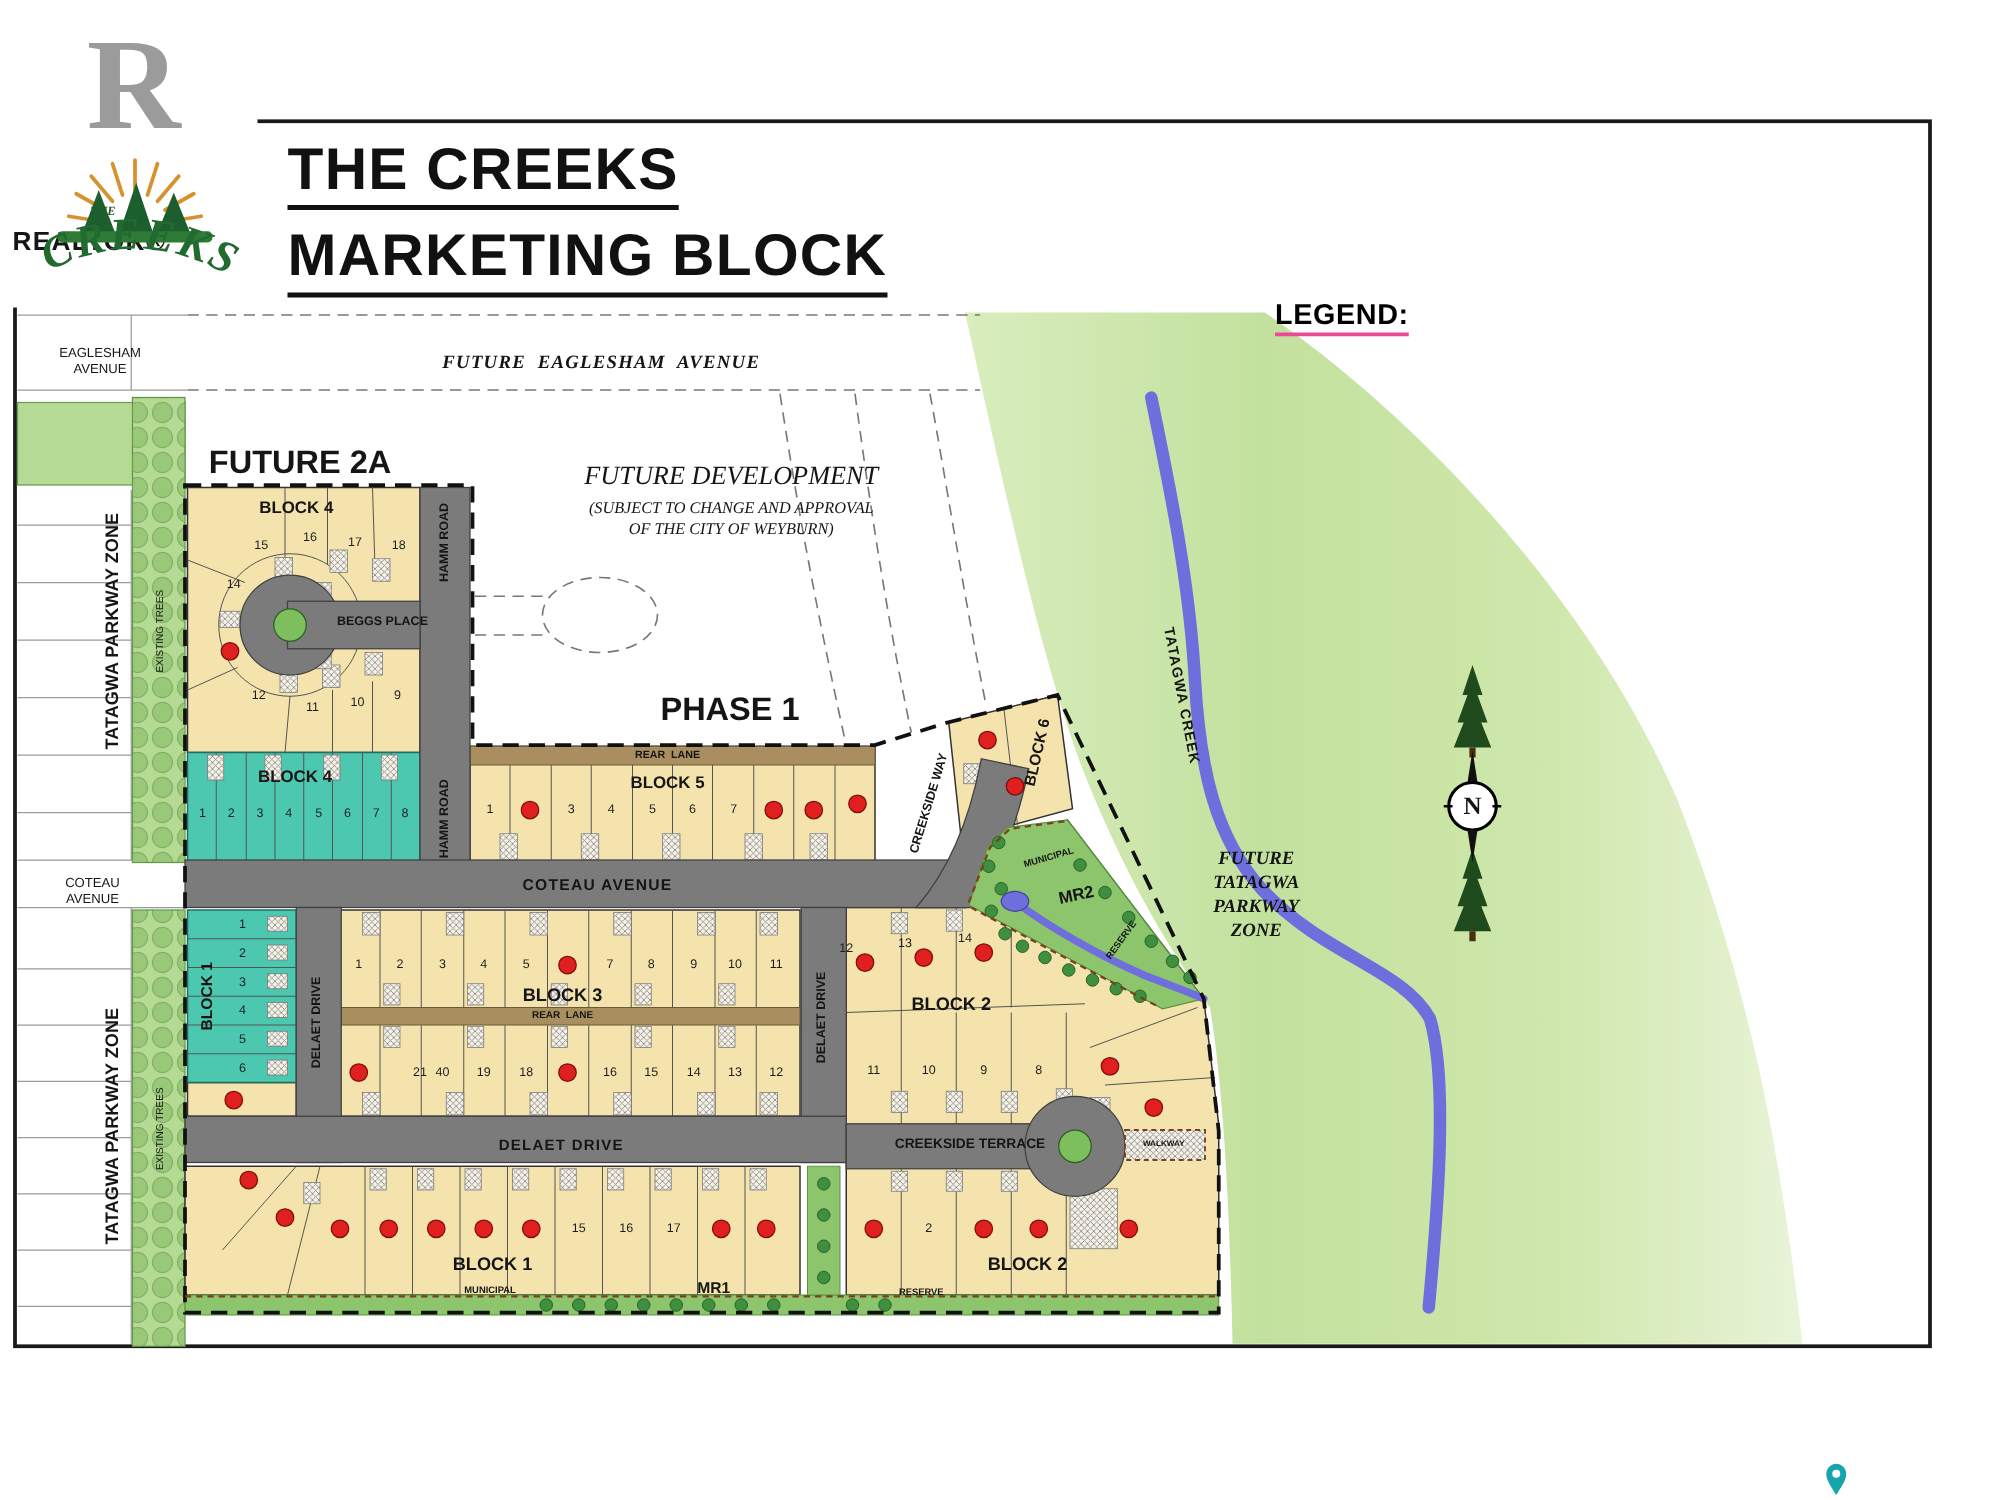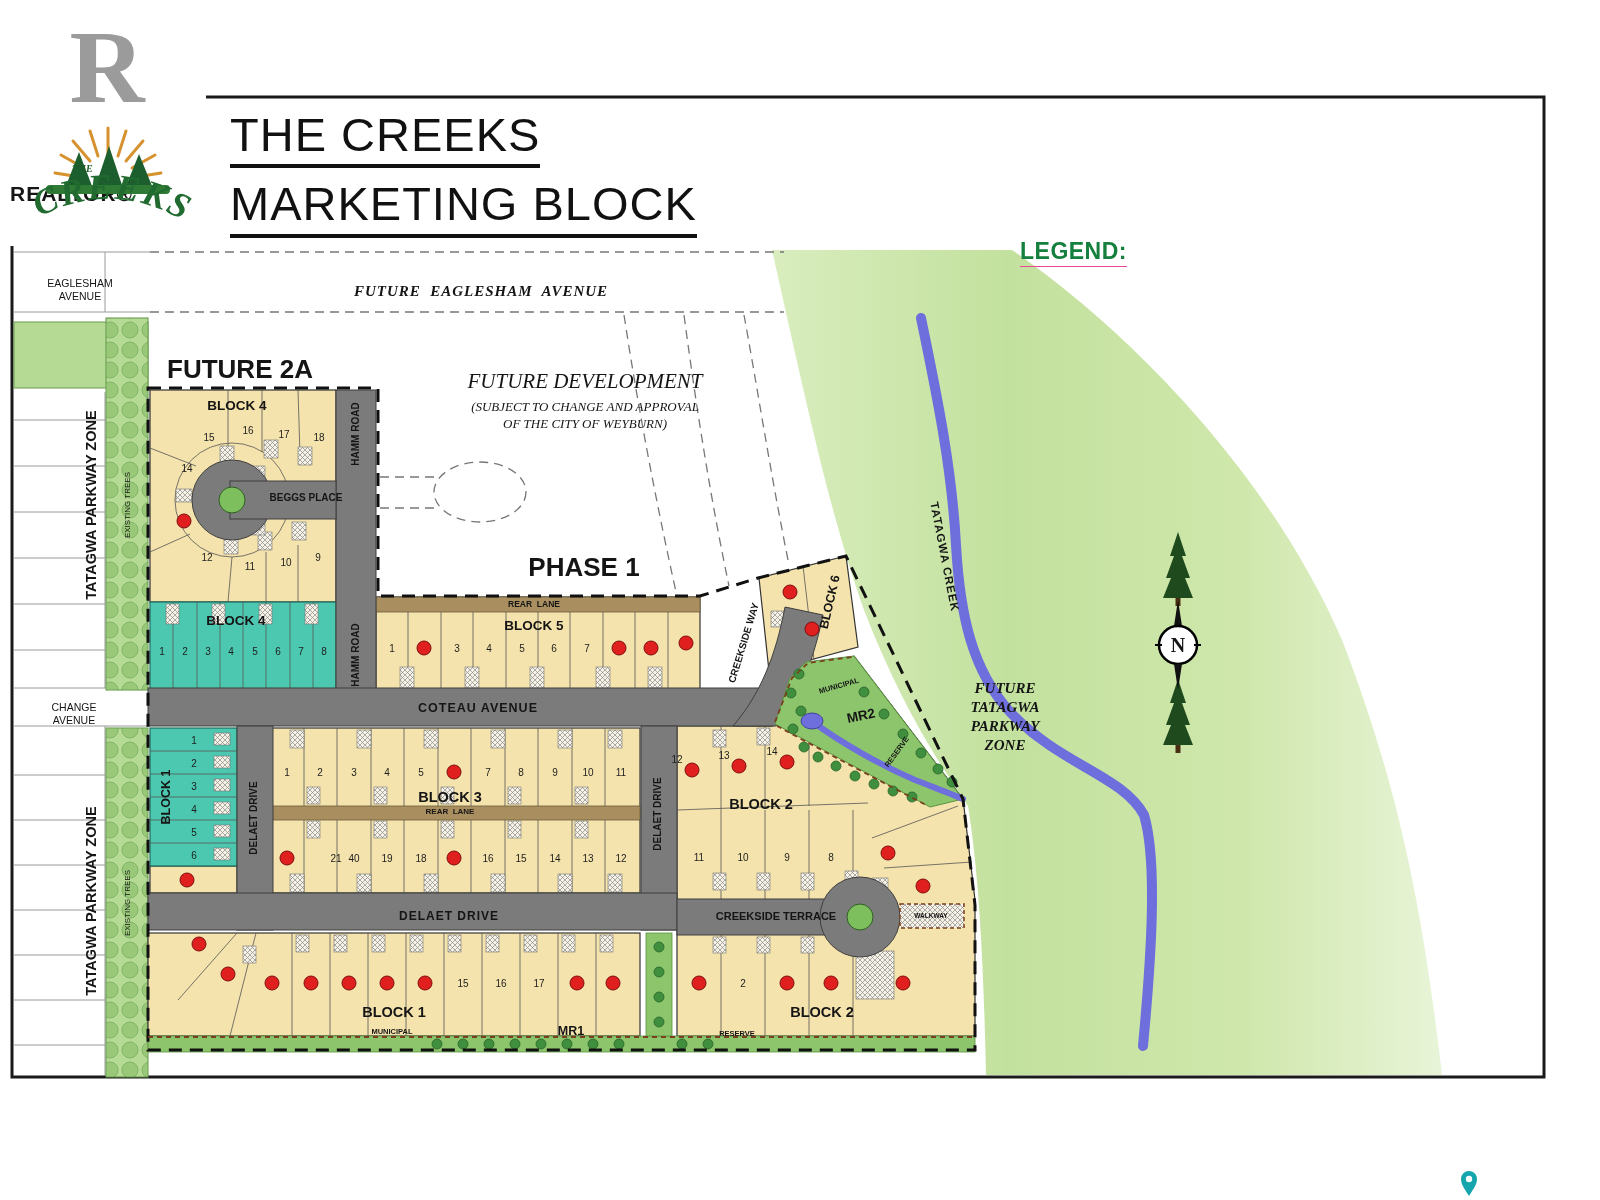"THE CREEKS" .title-line { font-weight: 400 -> 700 }
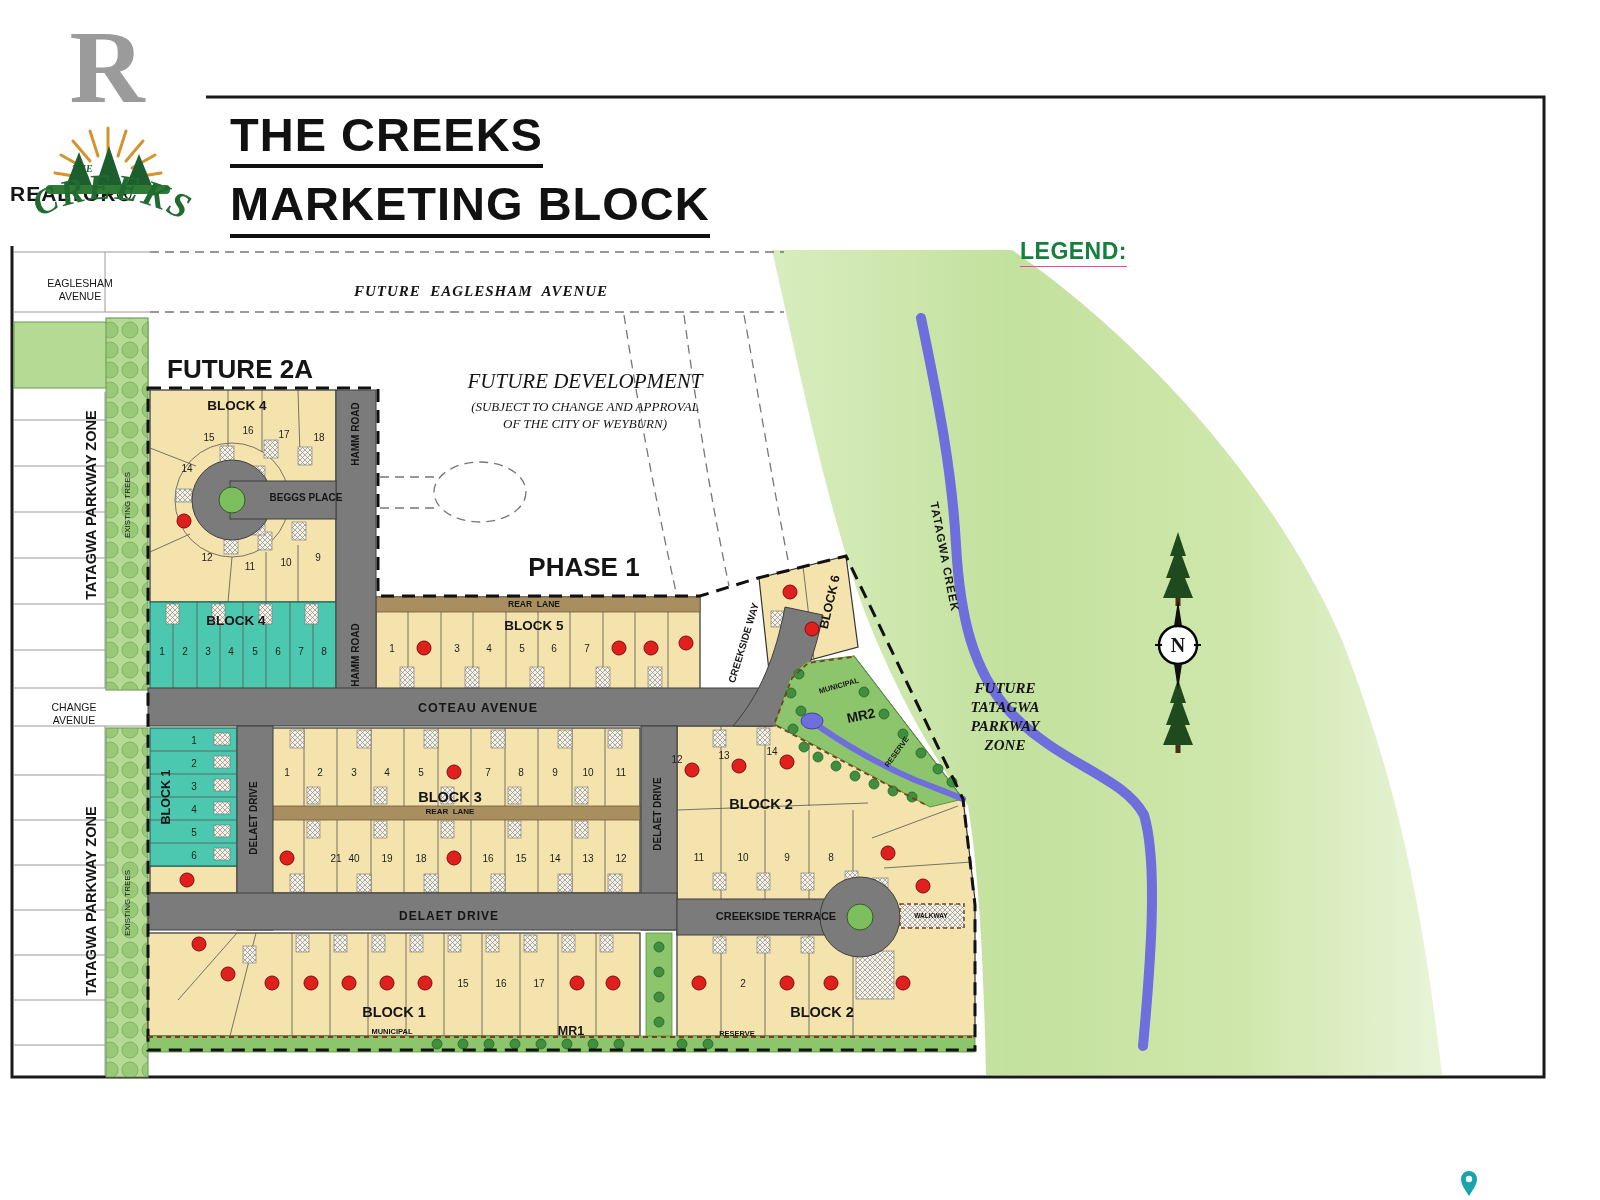"LEGEND:" .legend-heading { border-bottom: 1px solid #ec4899 -> 3px solid #ec4899; color: #15803d -> #000000 }
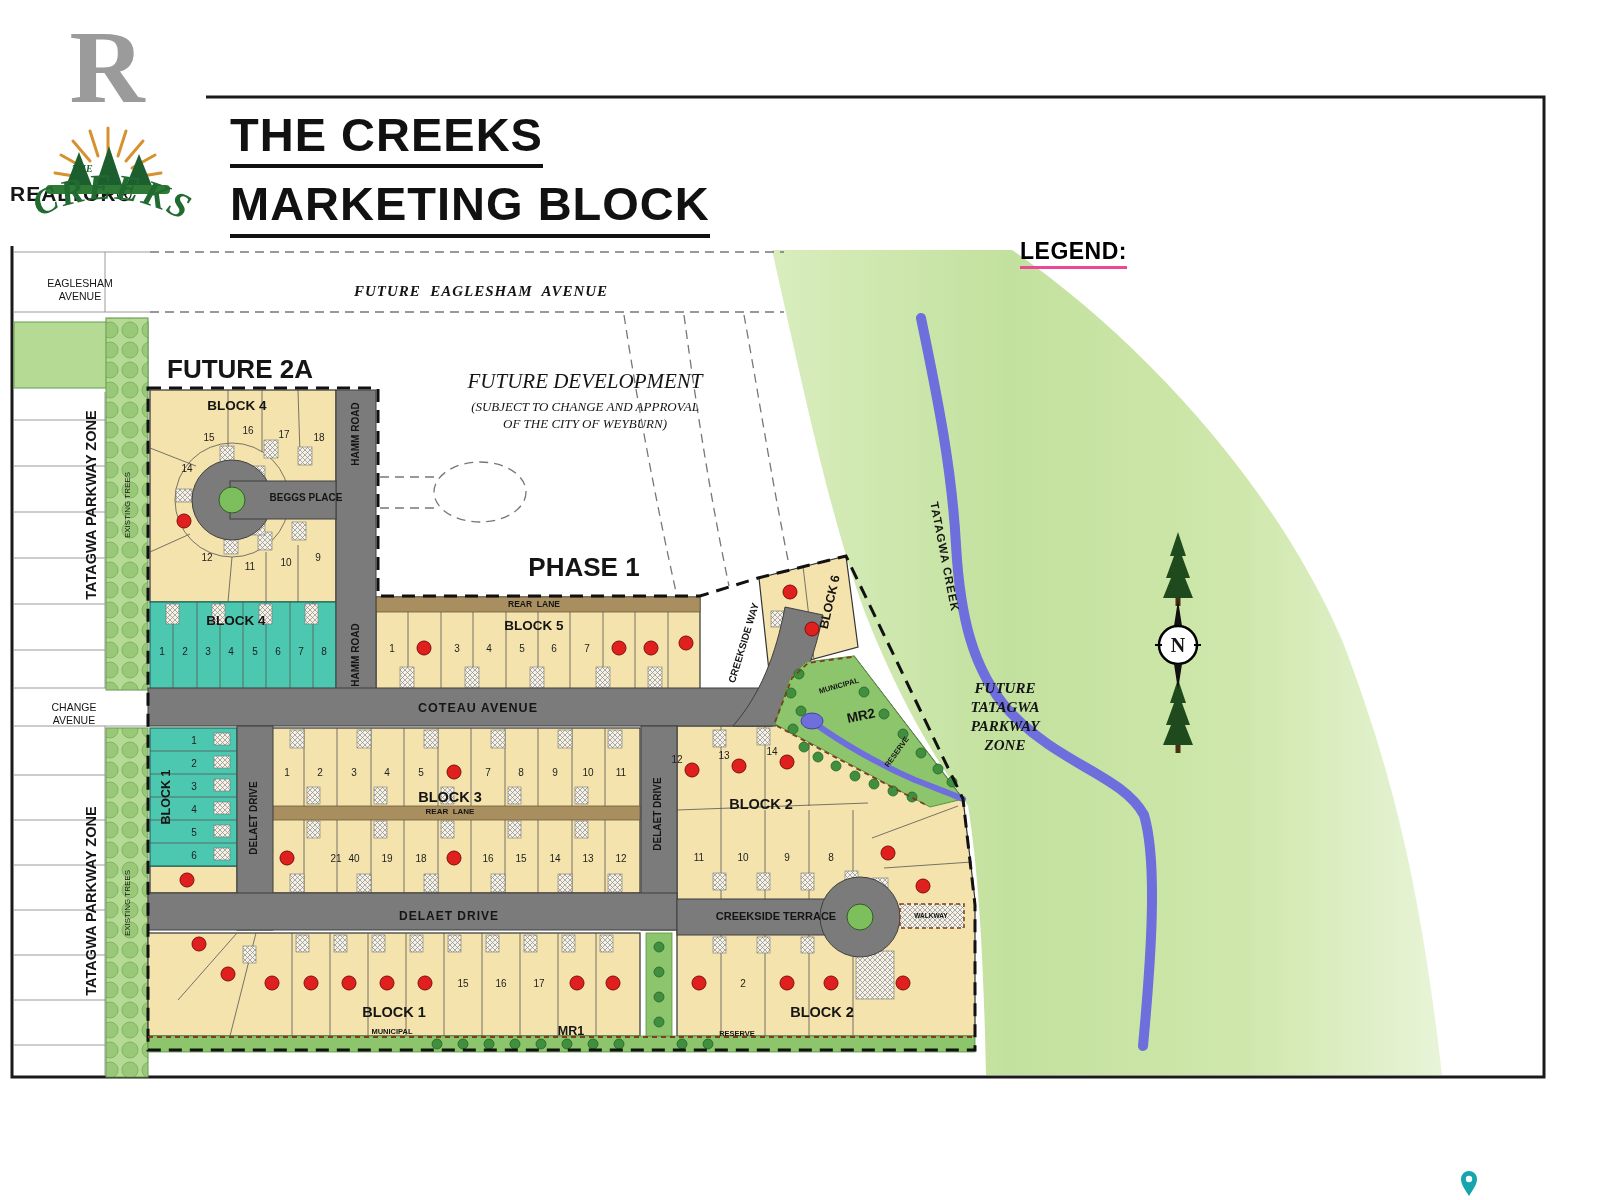"CHANGE" div.map-label { text: CHANGE -> COTEAU }
